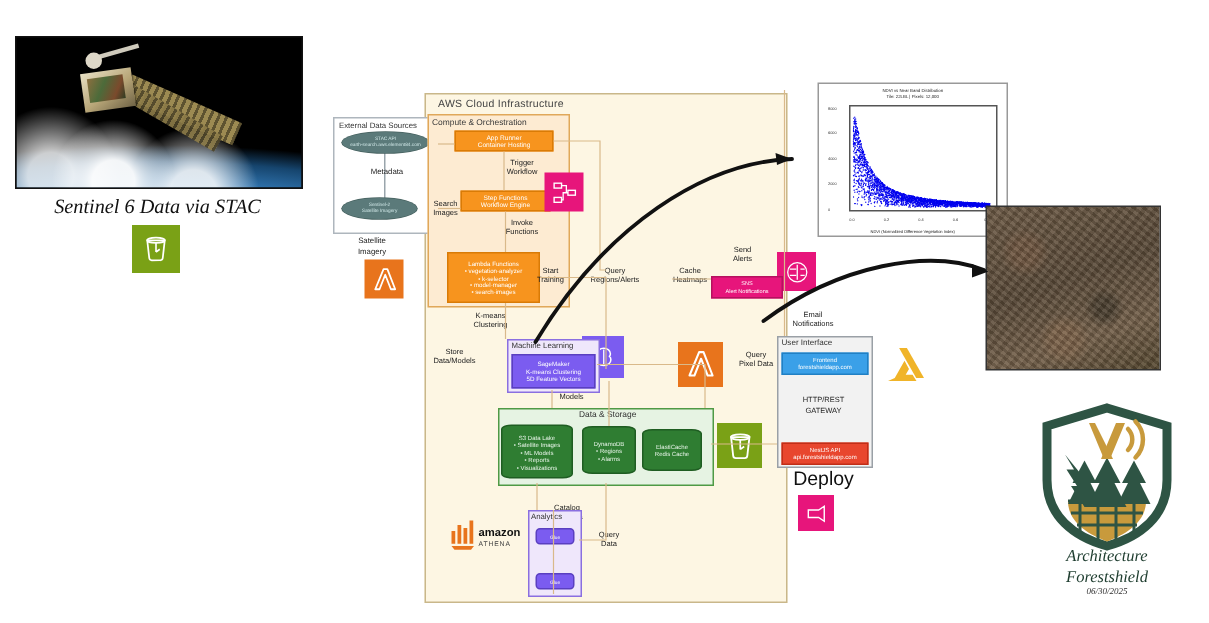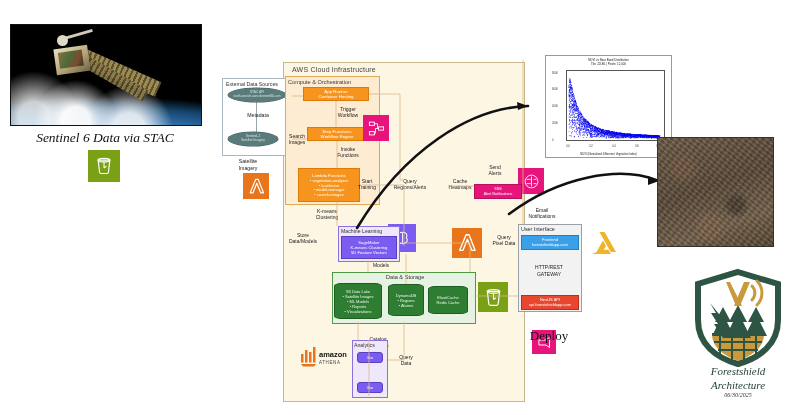"Deploy" #deploy-label { font-family: Liberation Serif, serif -> Liberation Sans, sans-serif; top: 328px -> 311px }
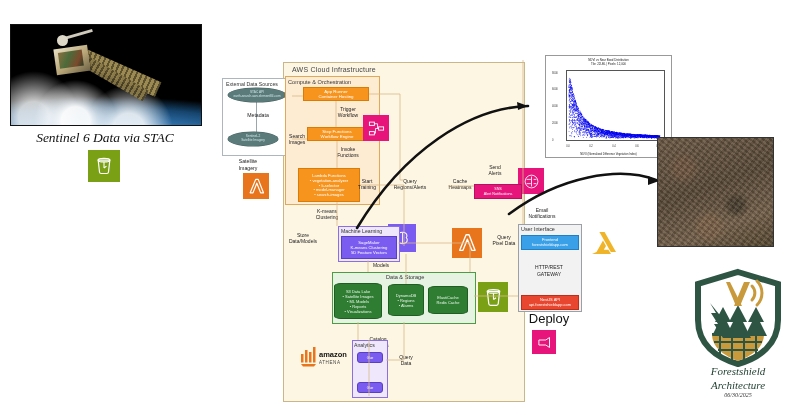"Forestshield" div { order: before "Architecture" -> after "Architecture" }
